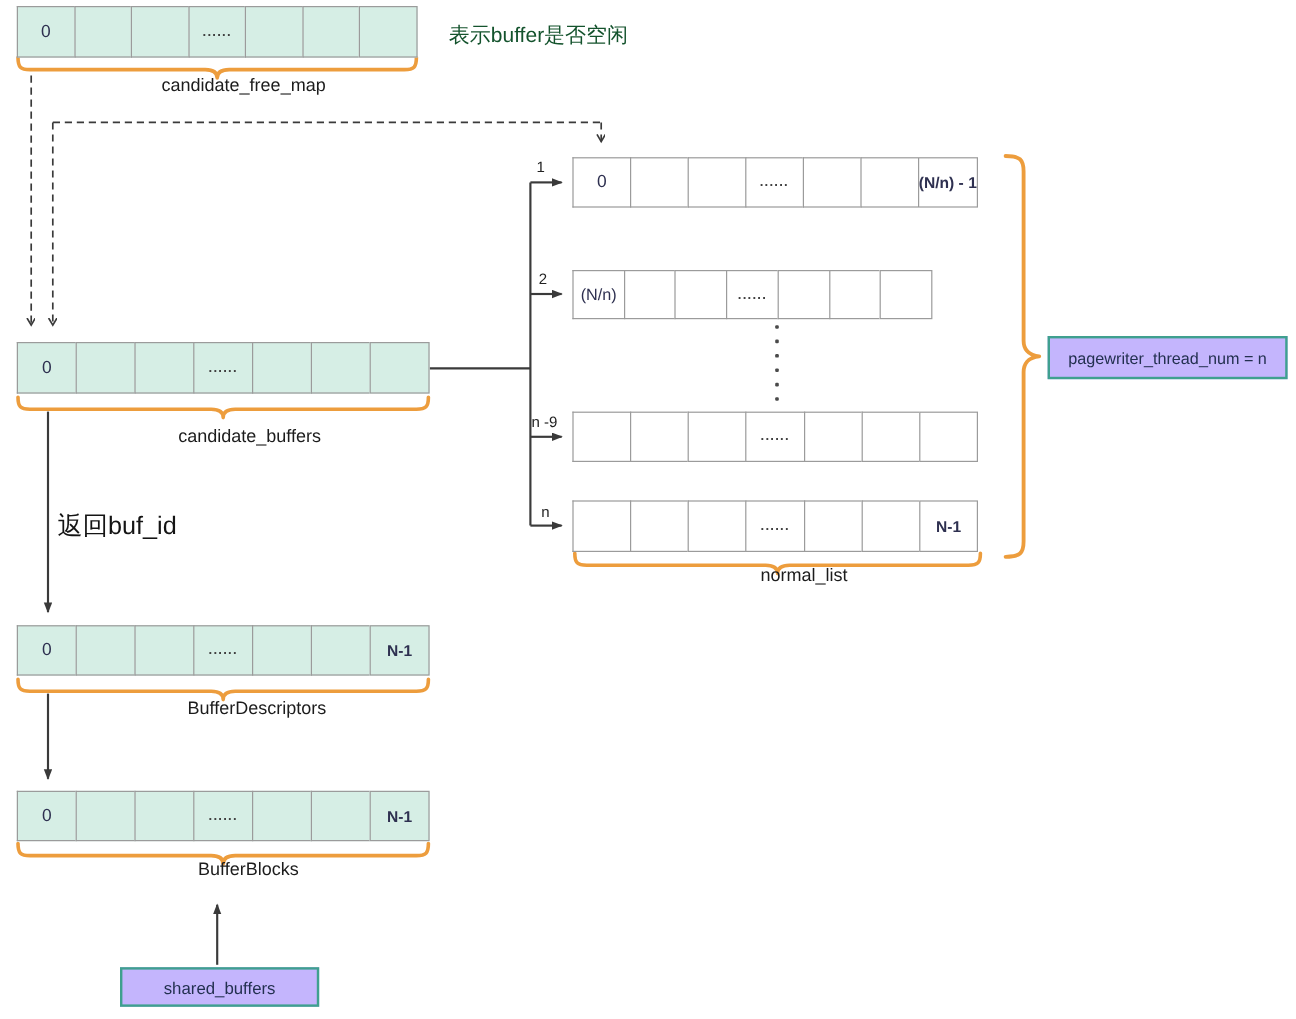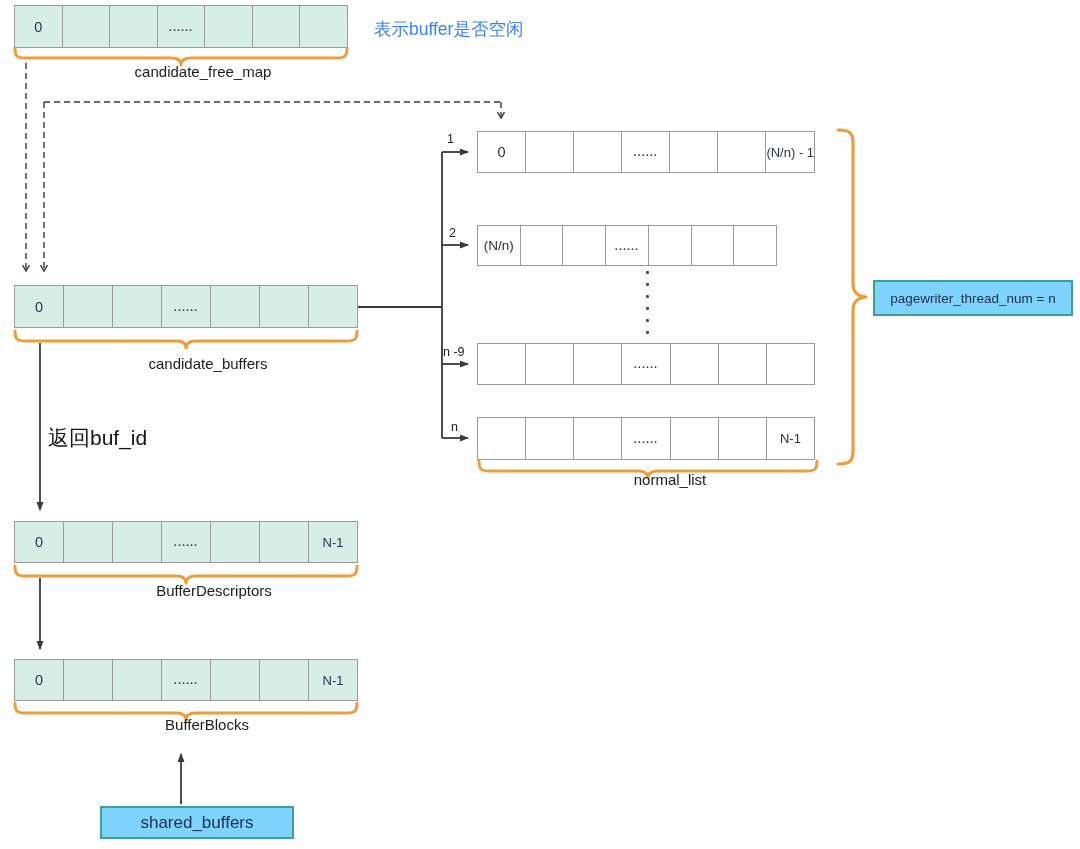"表示buffer是否空闲" .note { color: #3b82f6 -> #14532d }
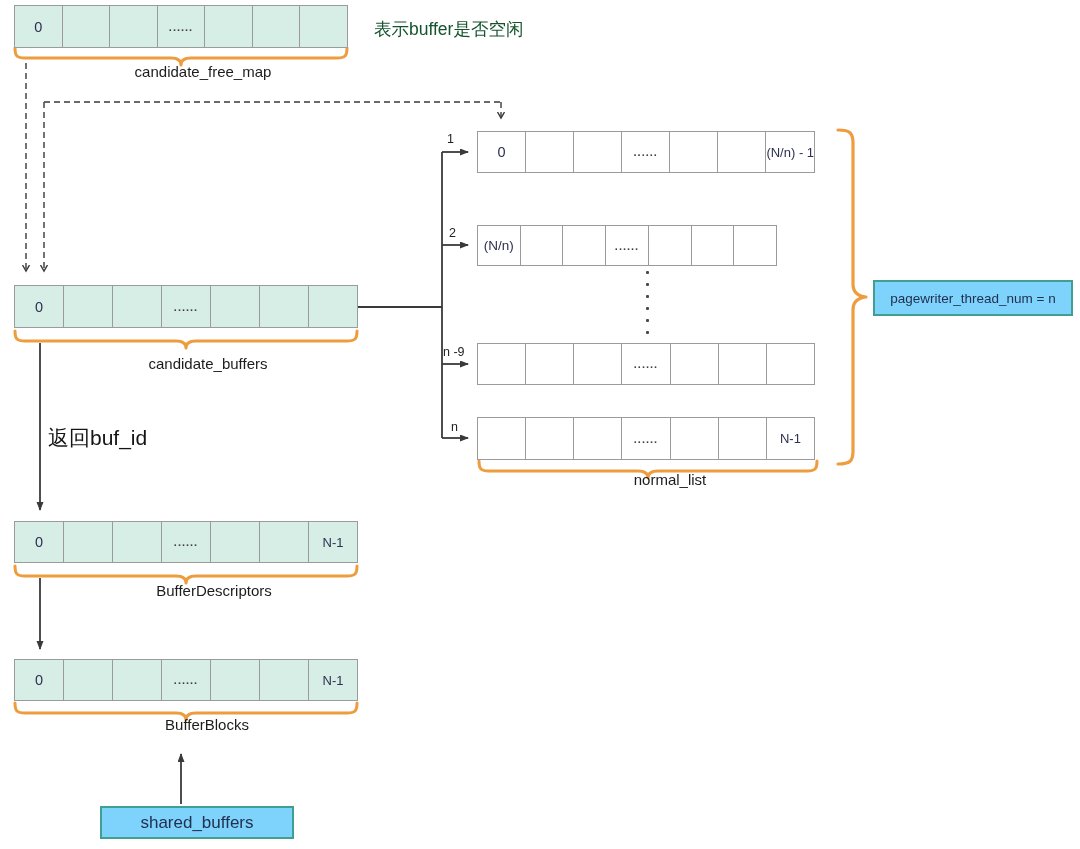"(N/n) - 1" .cell:last-child { font-weight: none -> bold }
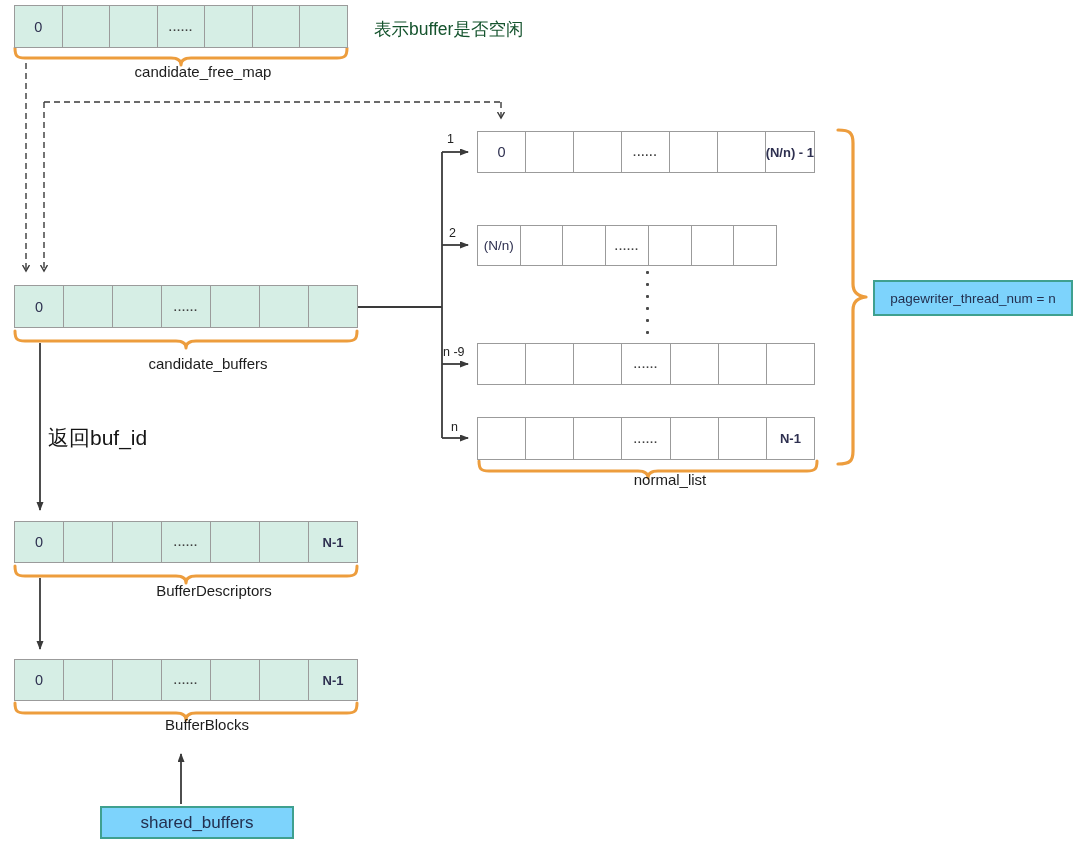"pagewriter_thread_num = n" .tbox { background: #7dd3fc -> #c4b5fd }
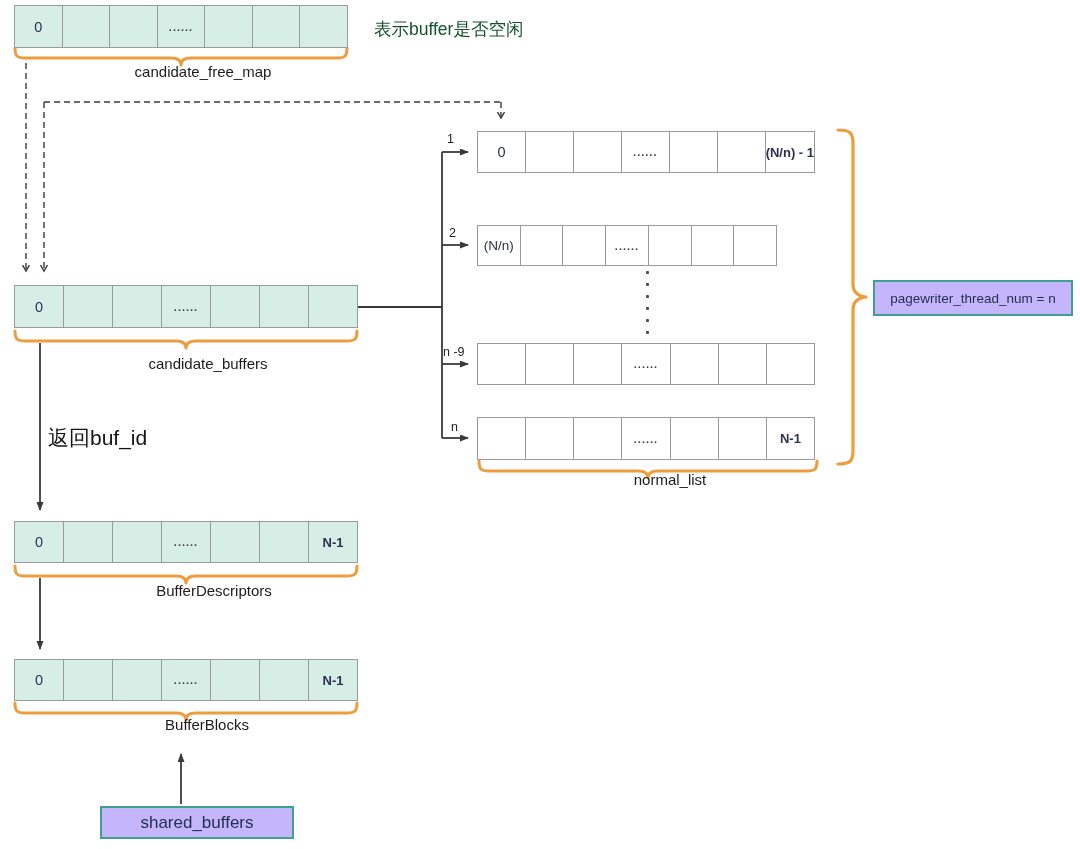"shared_buffers" div.tbox { font-size: 17px -> 14px; width: 194px -> 166px }
